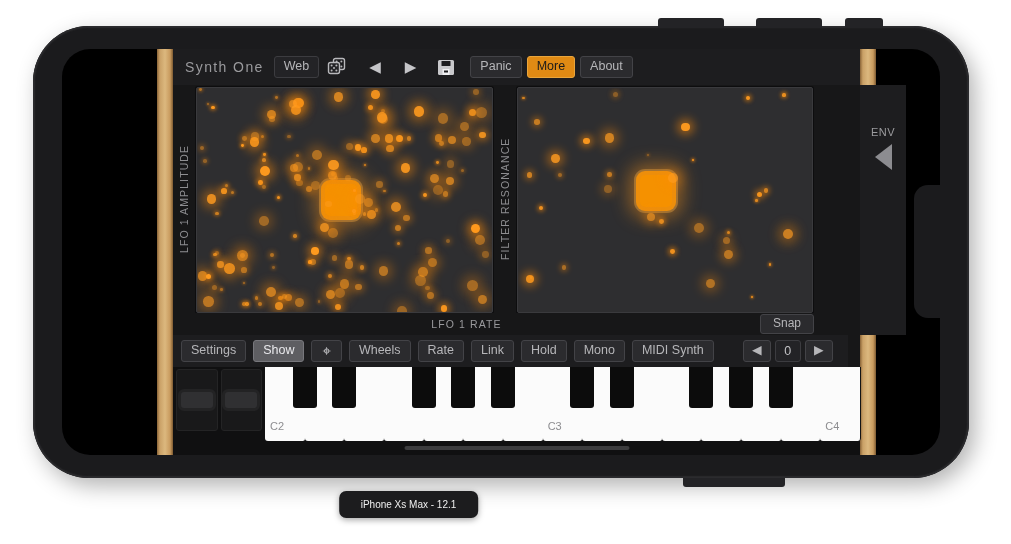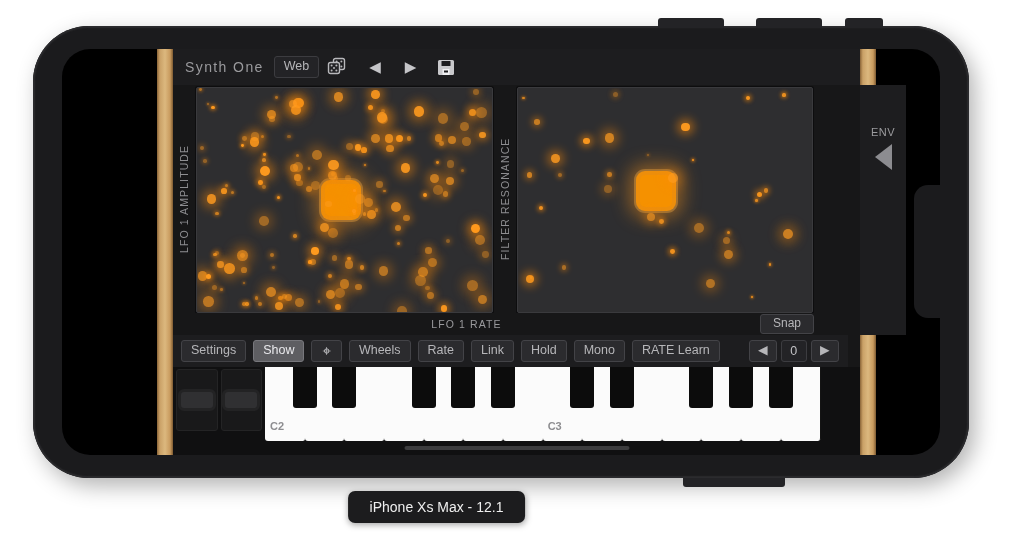"Panic" div.topright { html: none -> <div> <div>Panic</div> <div>More</div> <div>About</div> </div> }
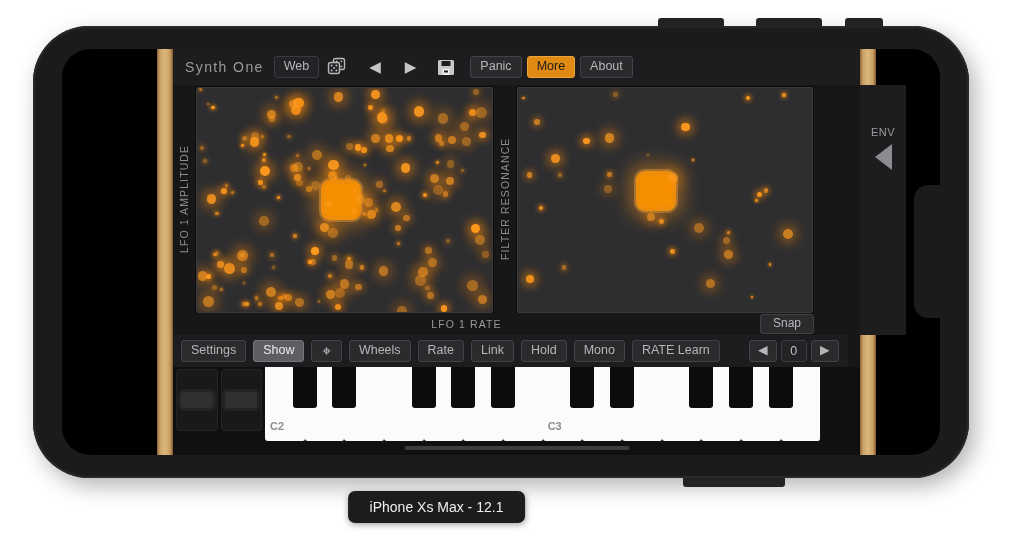"RATE Learn" div.btn { text: RATE Learn -> MIDI Synth }
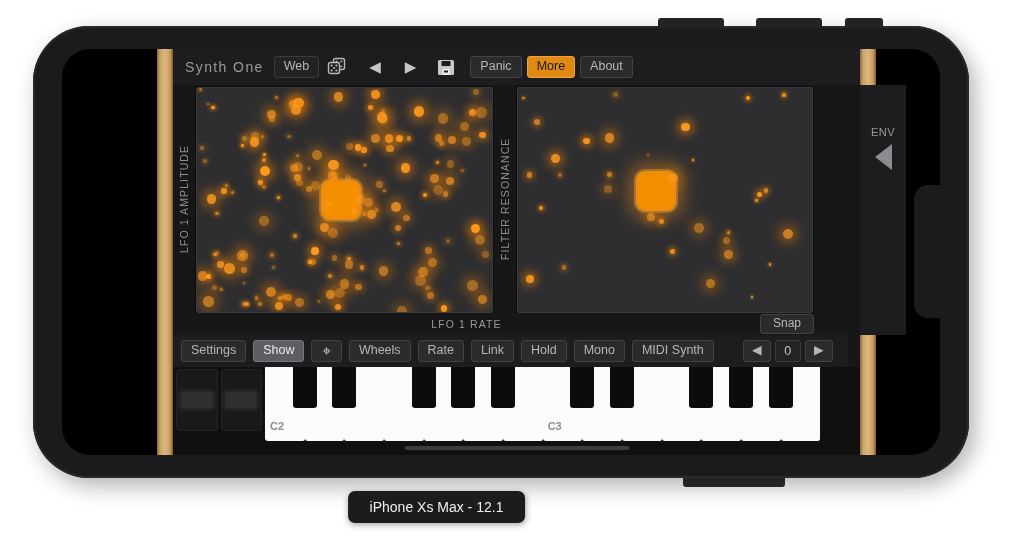"C2" .keylabel { font-weight: bold -> none }
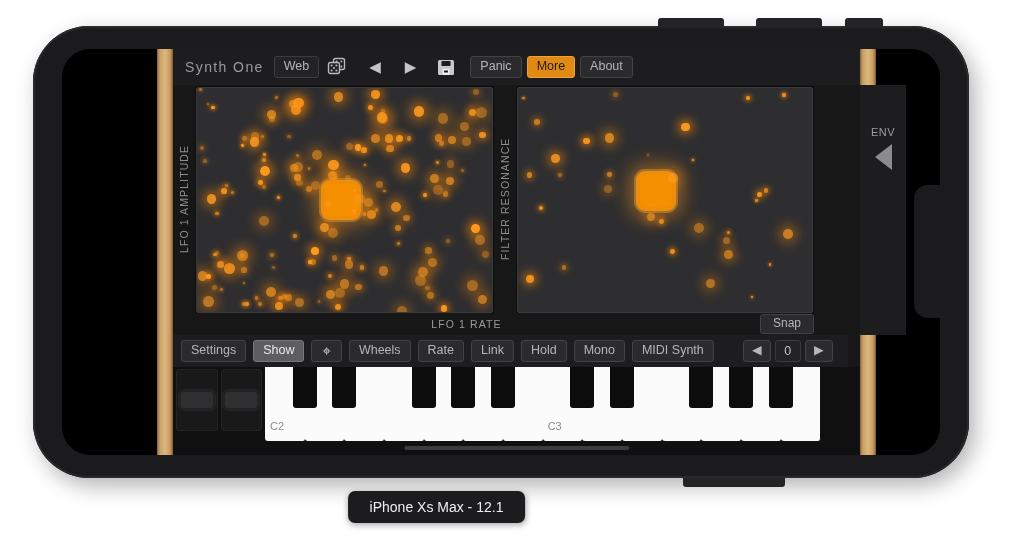"C4" div.wkey { html: none -> <div> <div>C4</div> </div> }
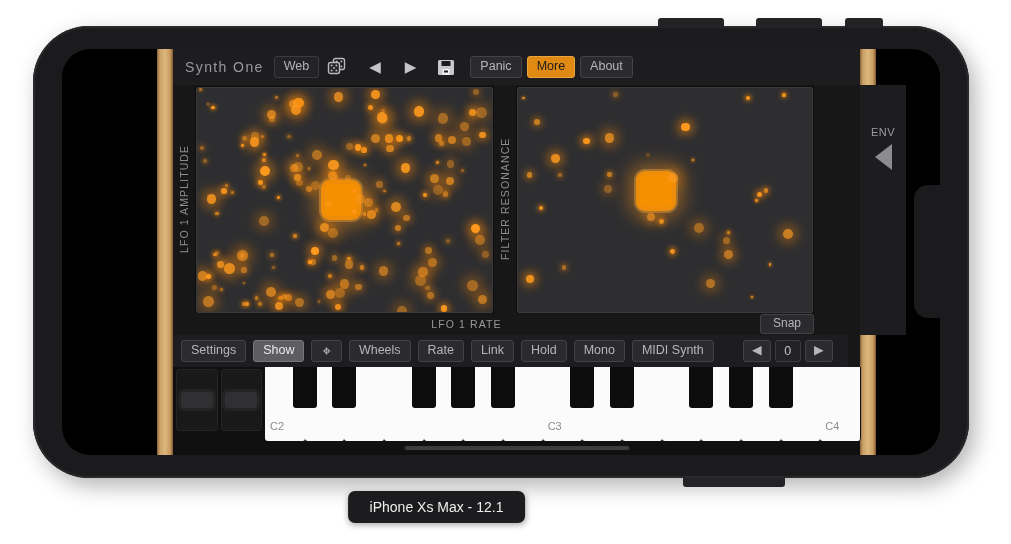"iPhone Xs Max - 12.1" #caption { font-size: 14px -> 10px; margin-left: 28px -> none }
